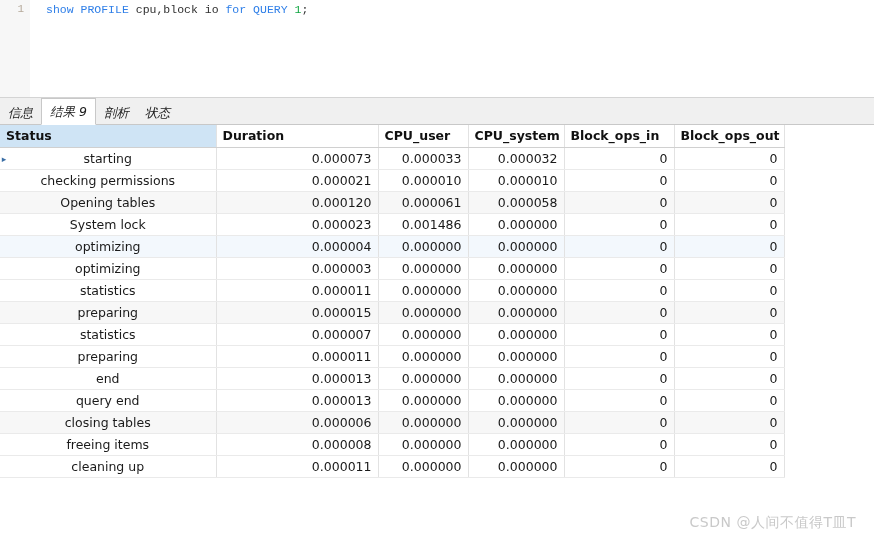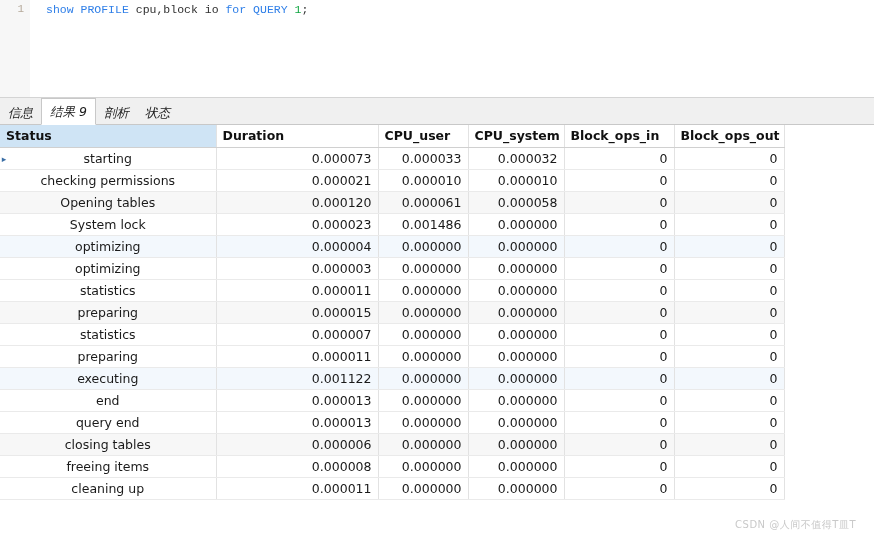"executing" tr.stripe-blue { html: <tr> <td>executing</td> <td>0.001122</td> <td>0.000000</td> <td>0.000000</td> <td>0</td> <td>0</td> </tr> -> none }
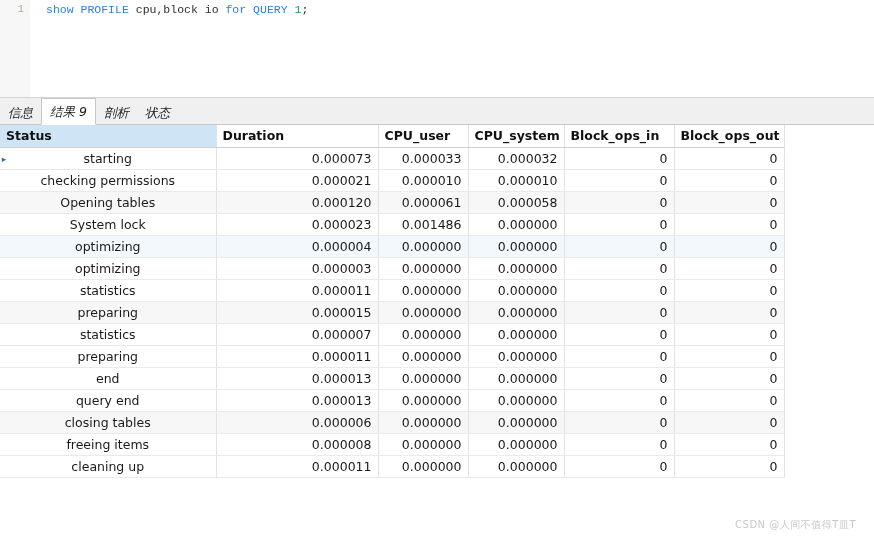"CSDN @人间不值得T皿T" .watermark { font-size: 10px -> 14px }
